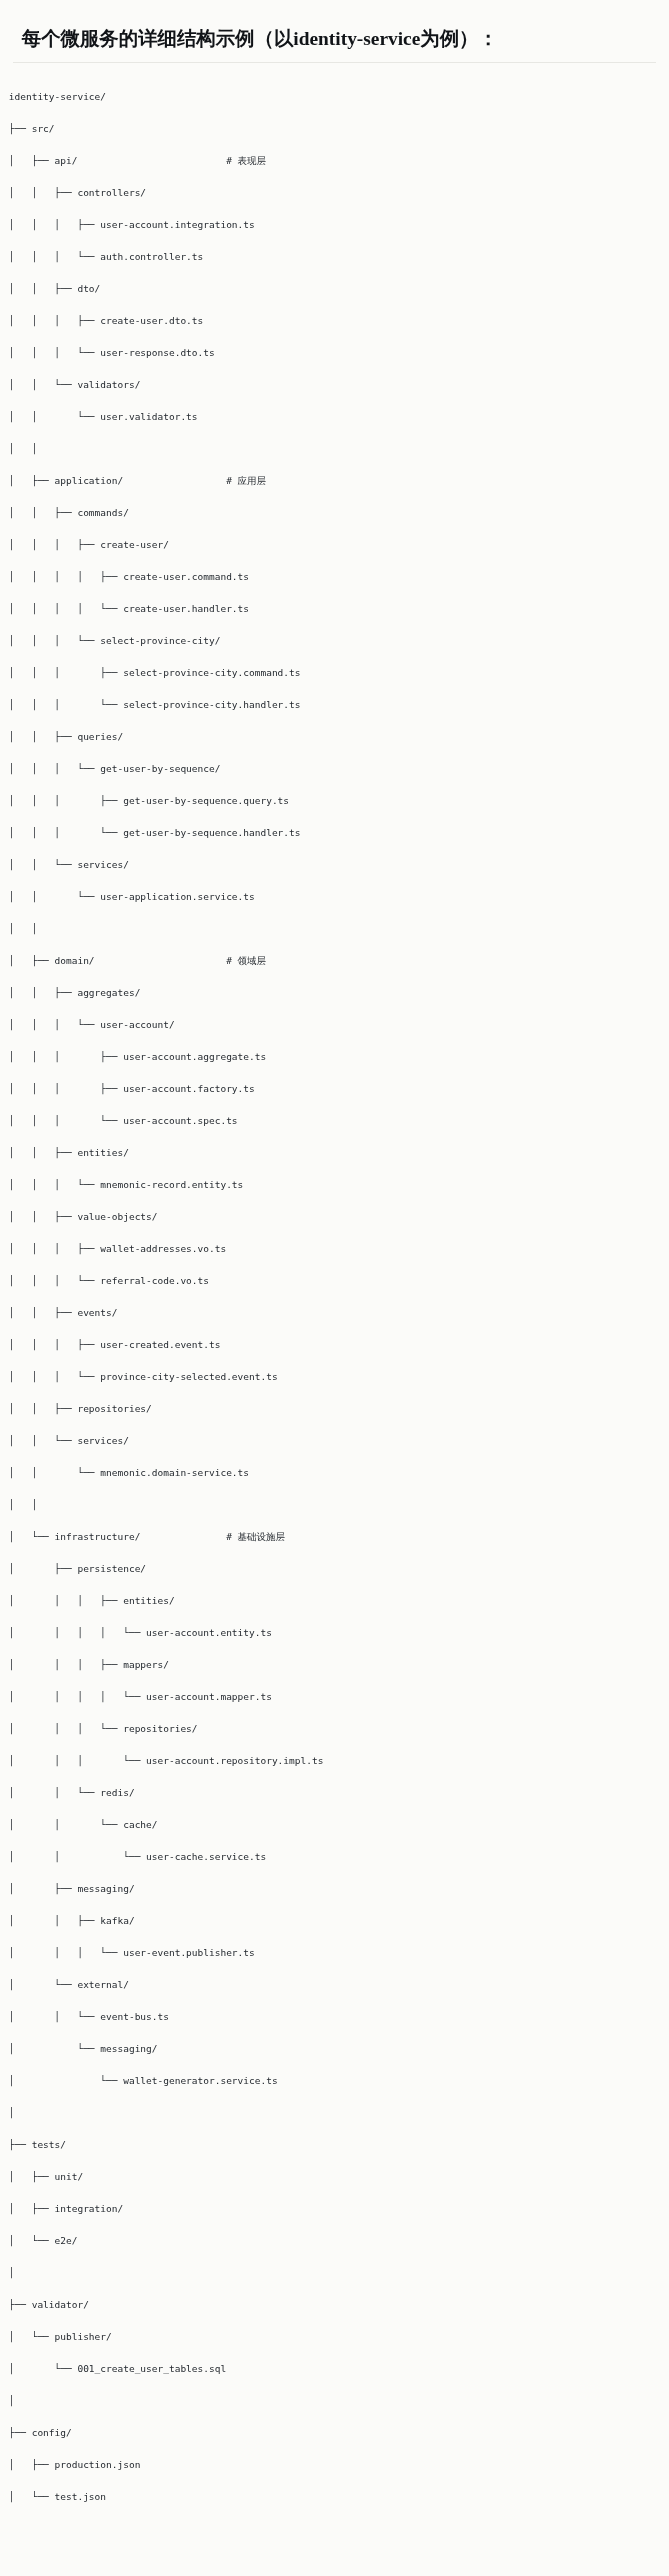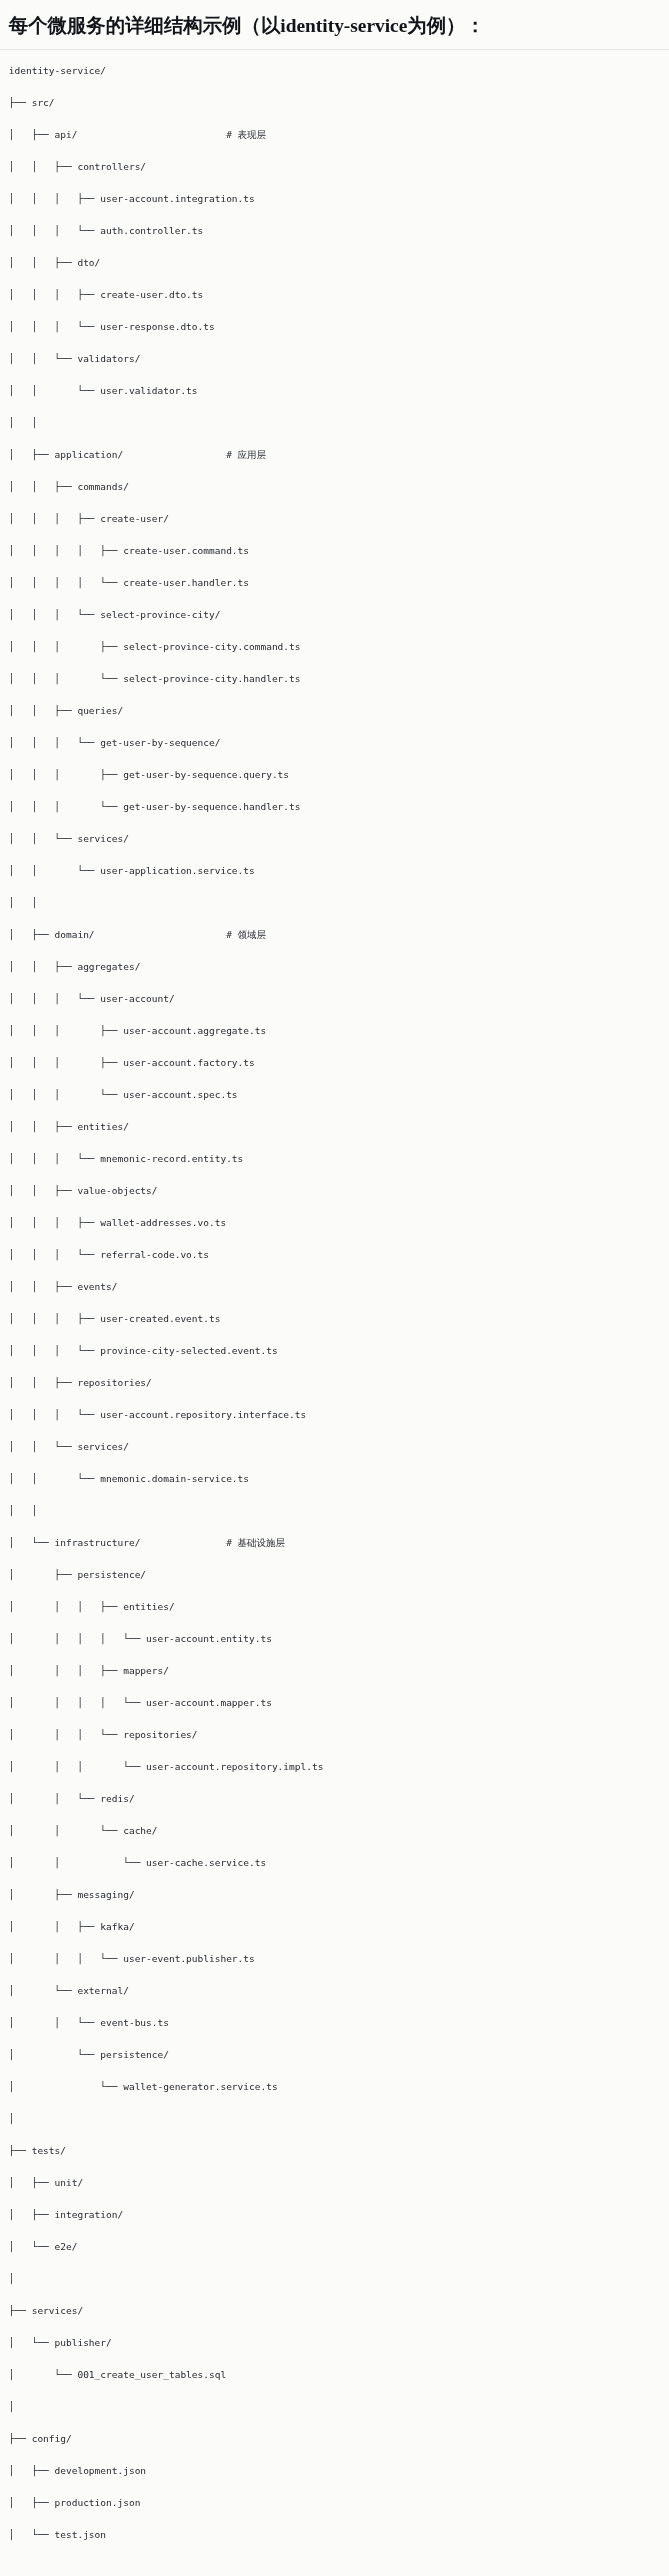"每个微服务的详细结构示例（以identity-service为例）：" .doc-heading { margin: 0 -> 13px }
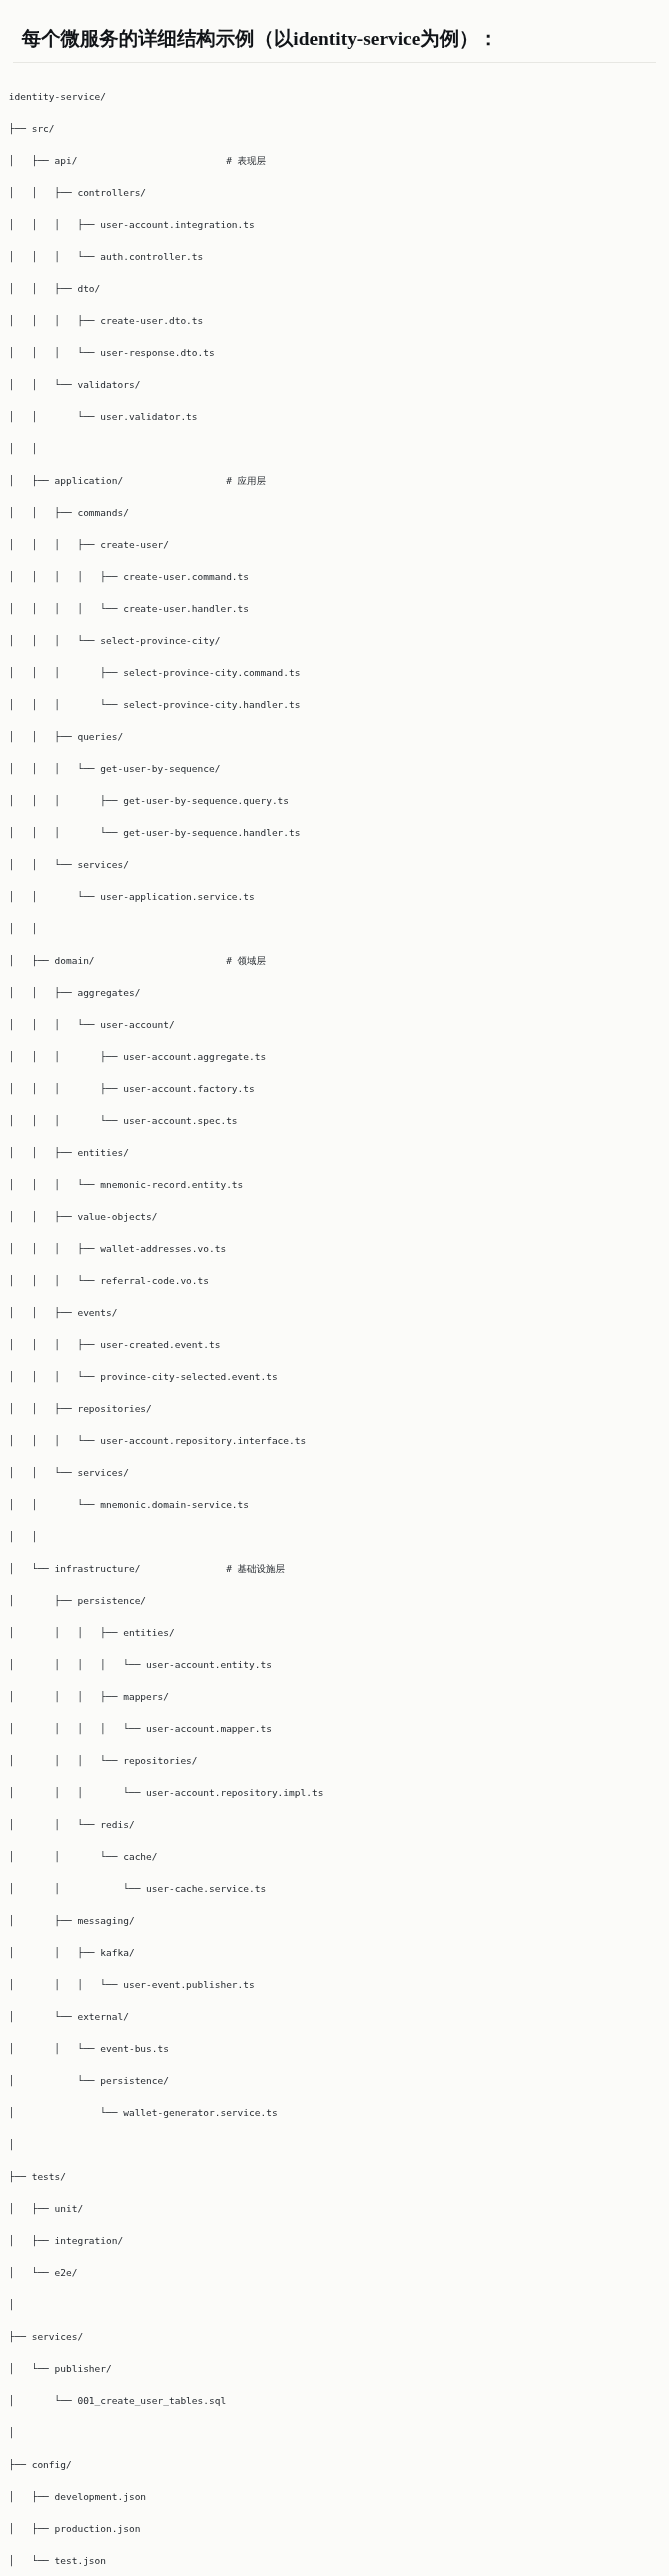"│ │ │ └── user-account.repository.interface.ts" span.ln { html: <span>│ │ │ └── user-account.repository.interface.ts</span> -> none }
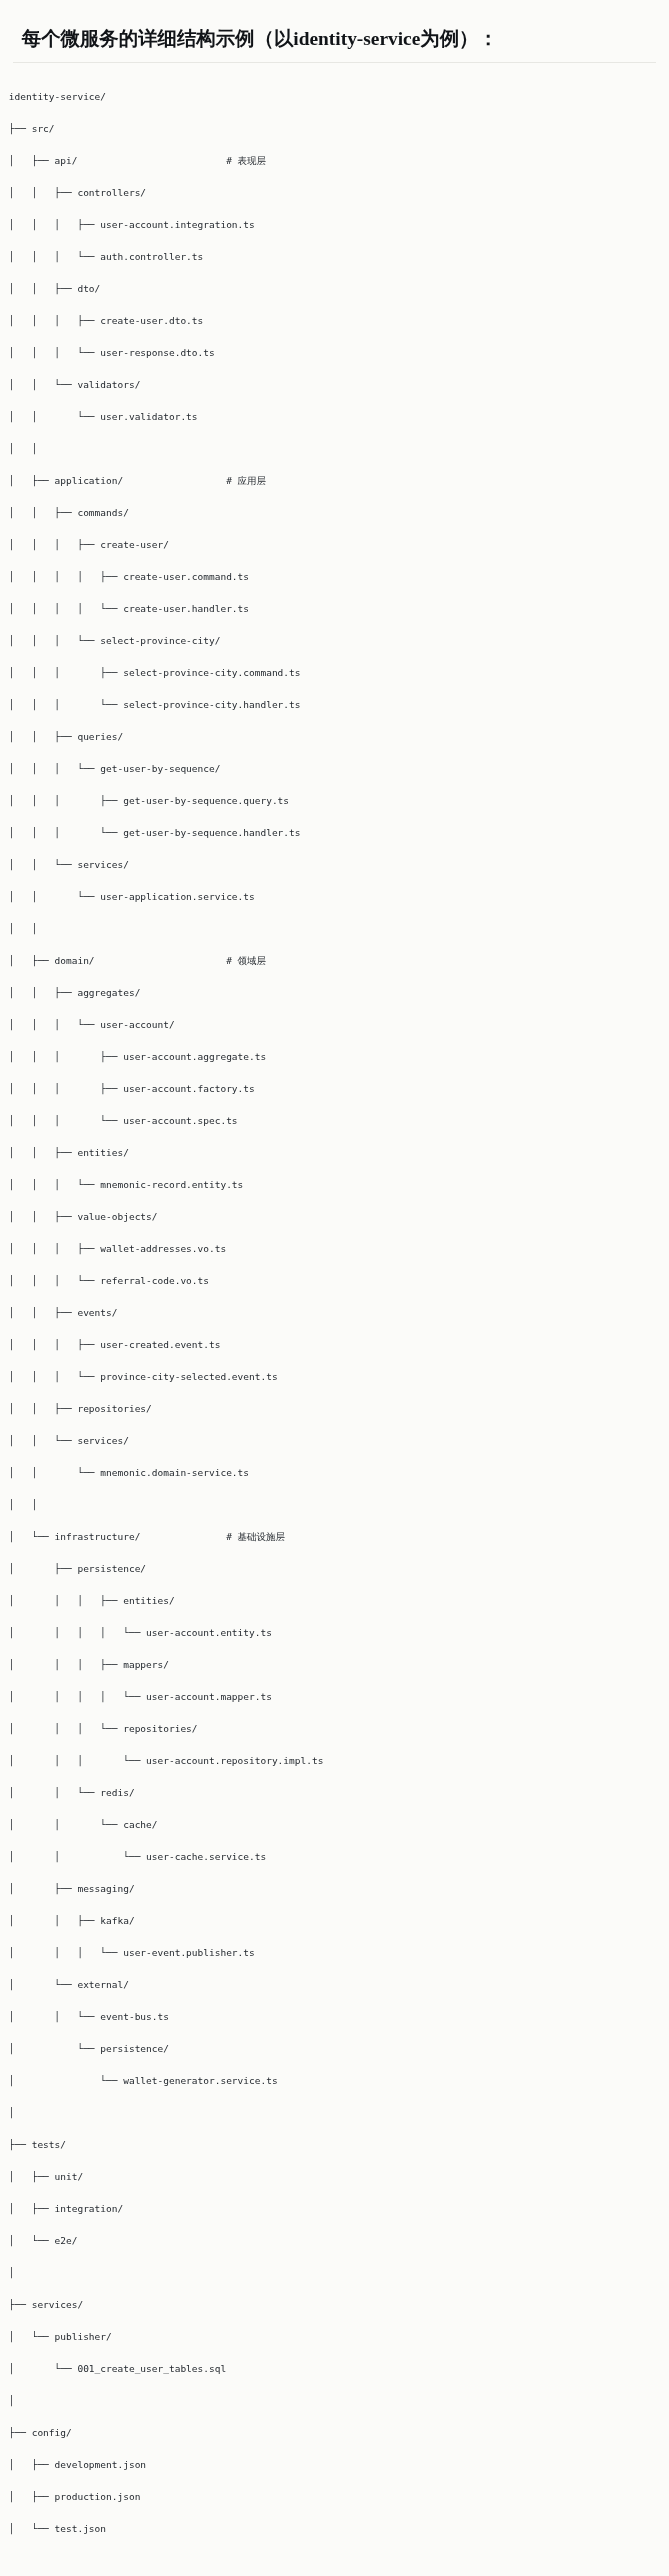"│ └── persistence/" span.ln { text: persistence/ -> messaging/ }
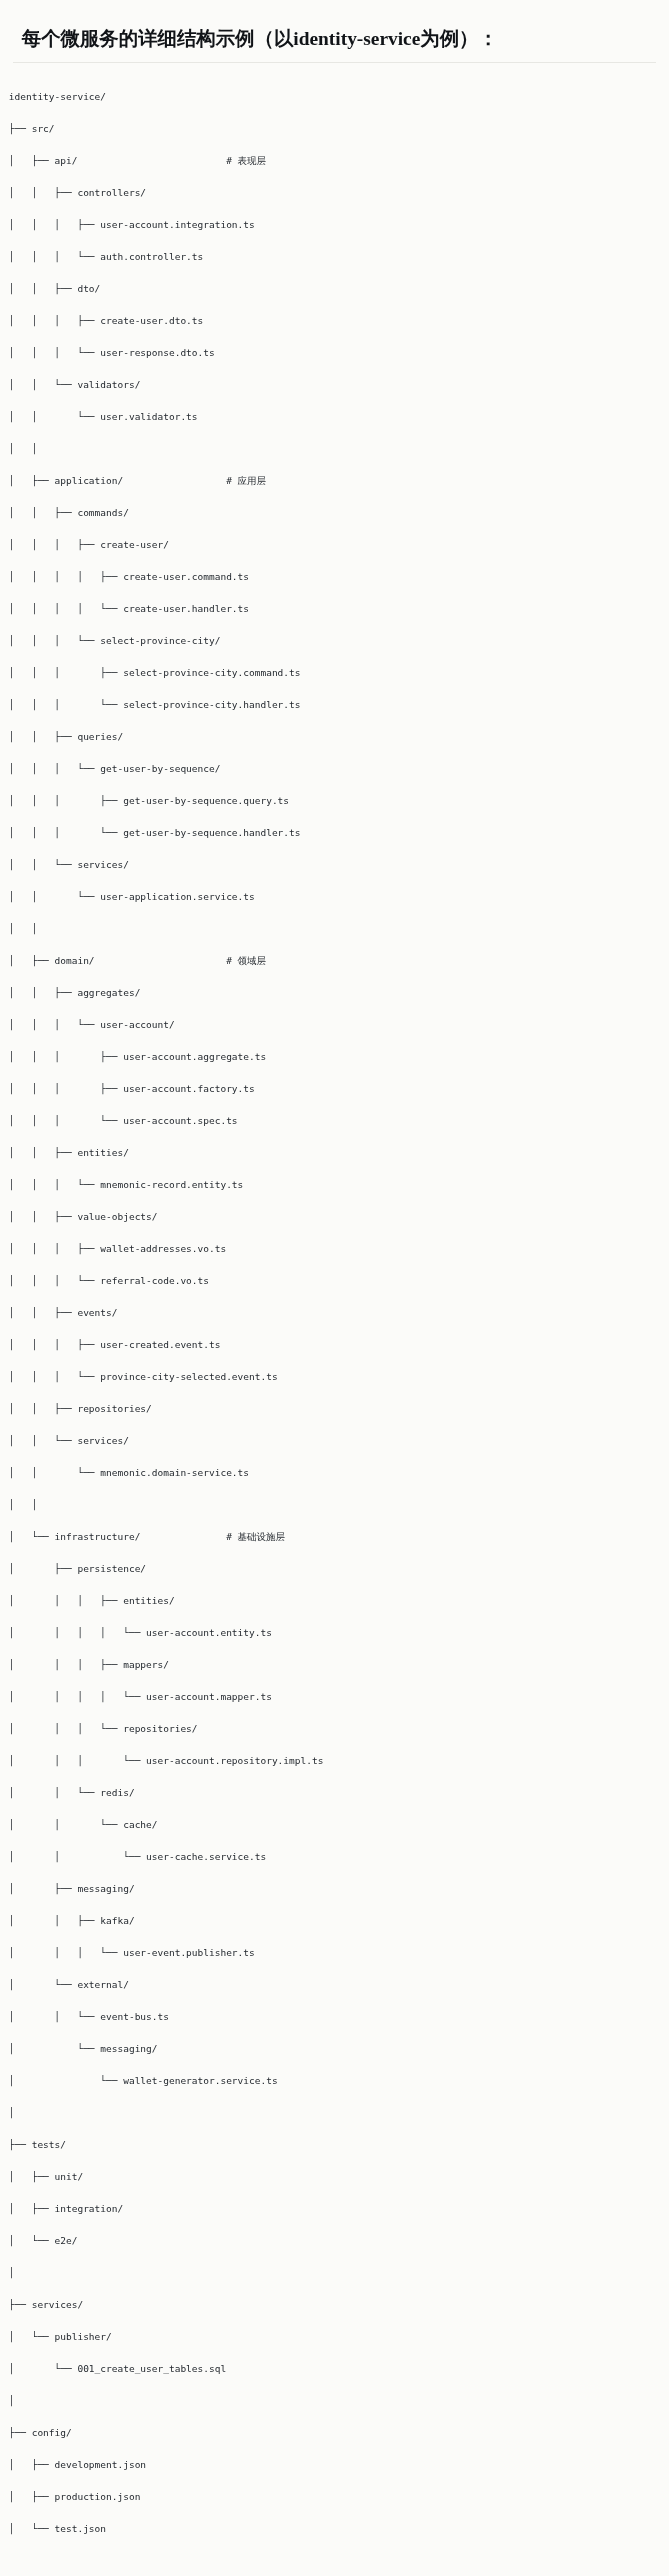"├── services/" span.ln { text: services/ -> validator/ }
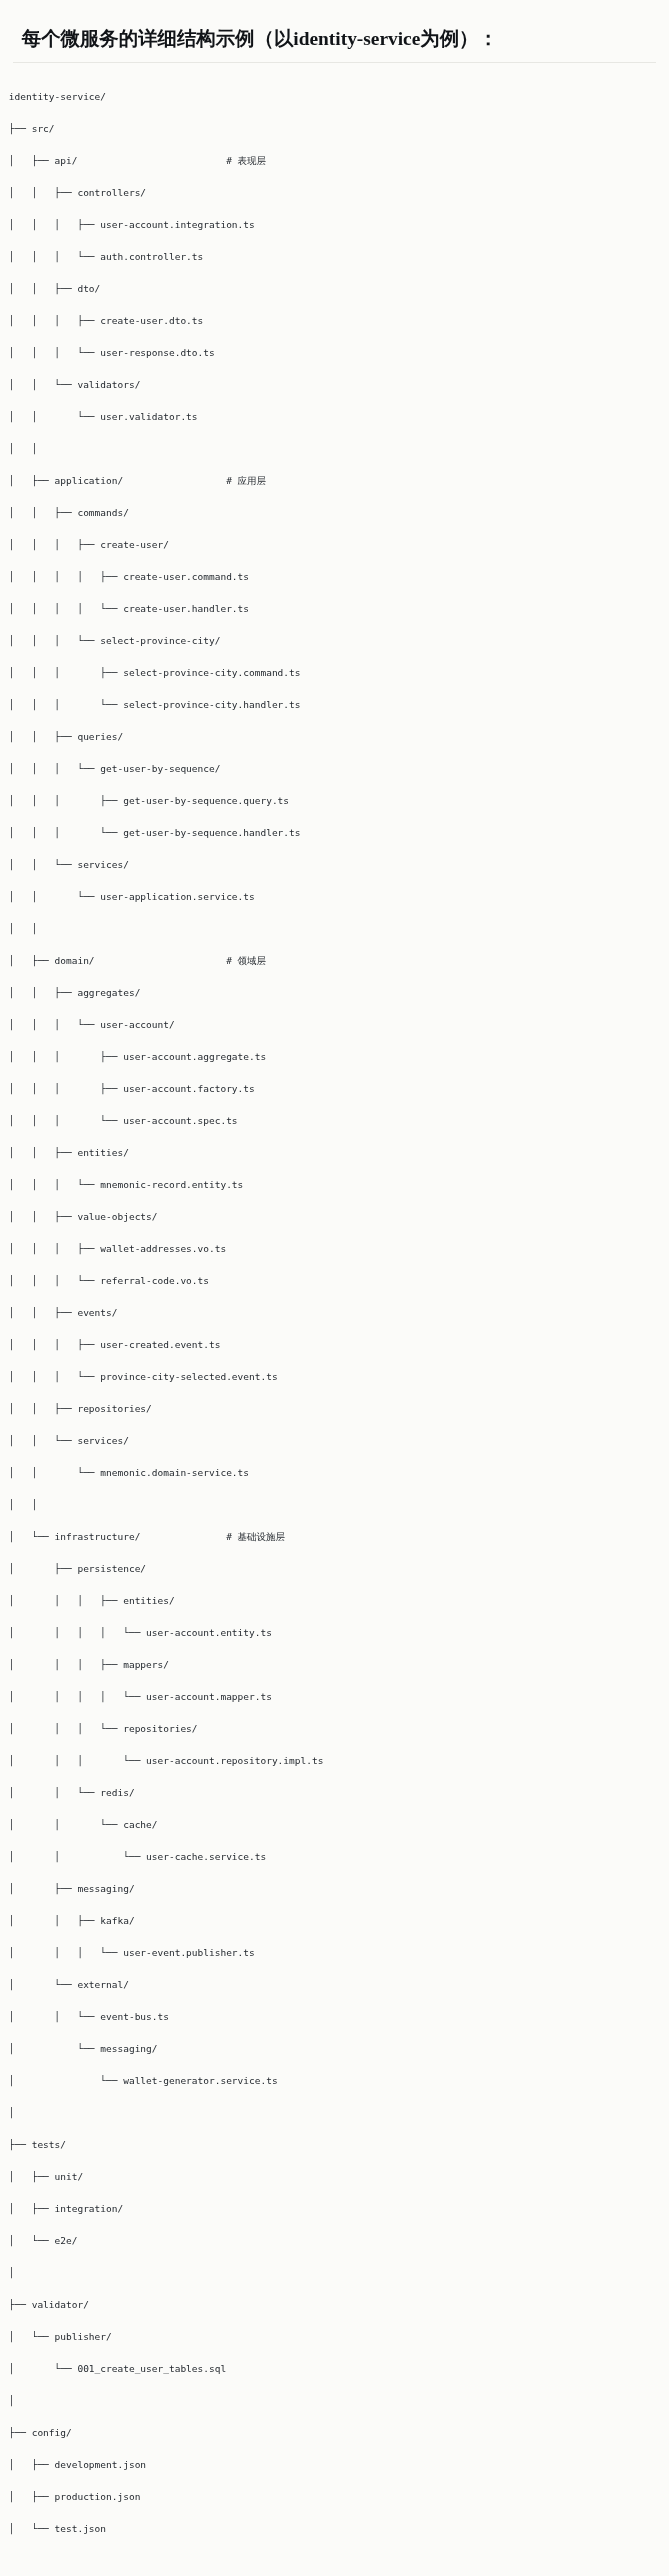"│ ├── development.json" span.ln { html: <span>│ ├── development.json</span> -> none }
